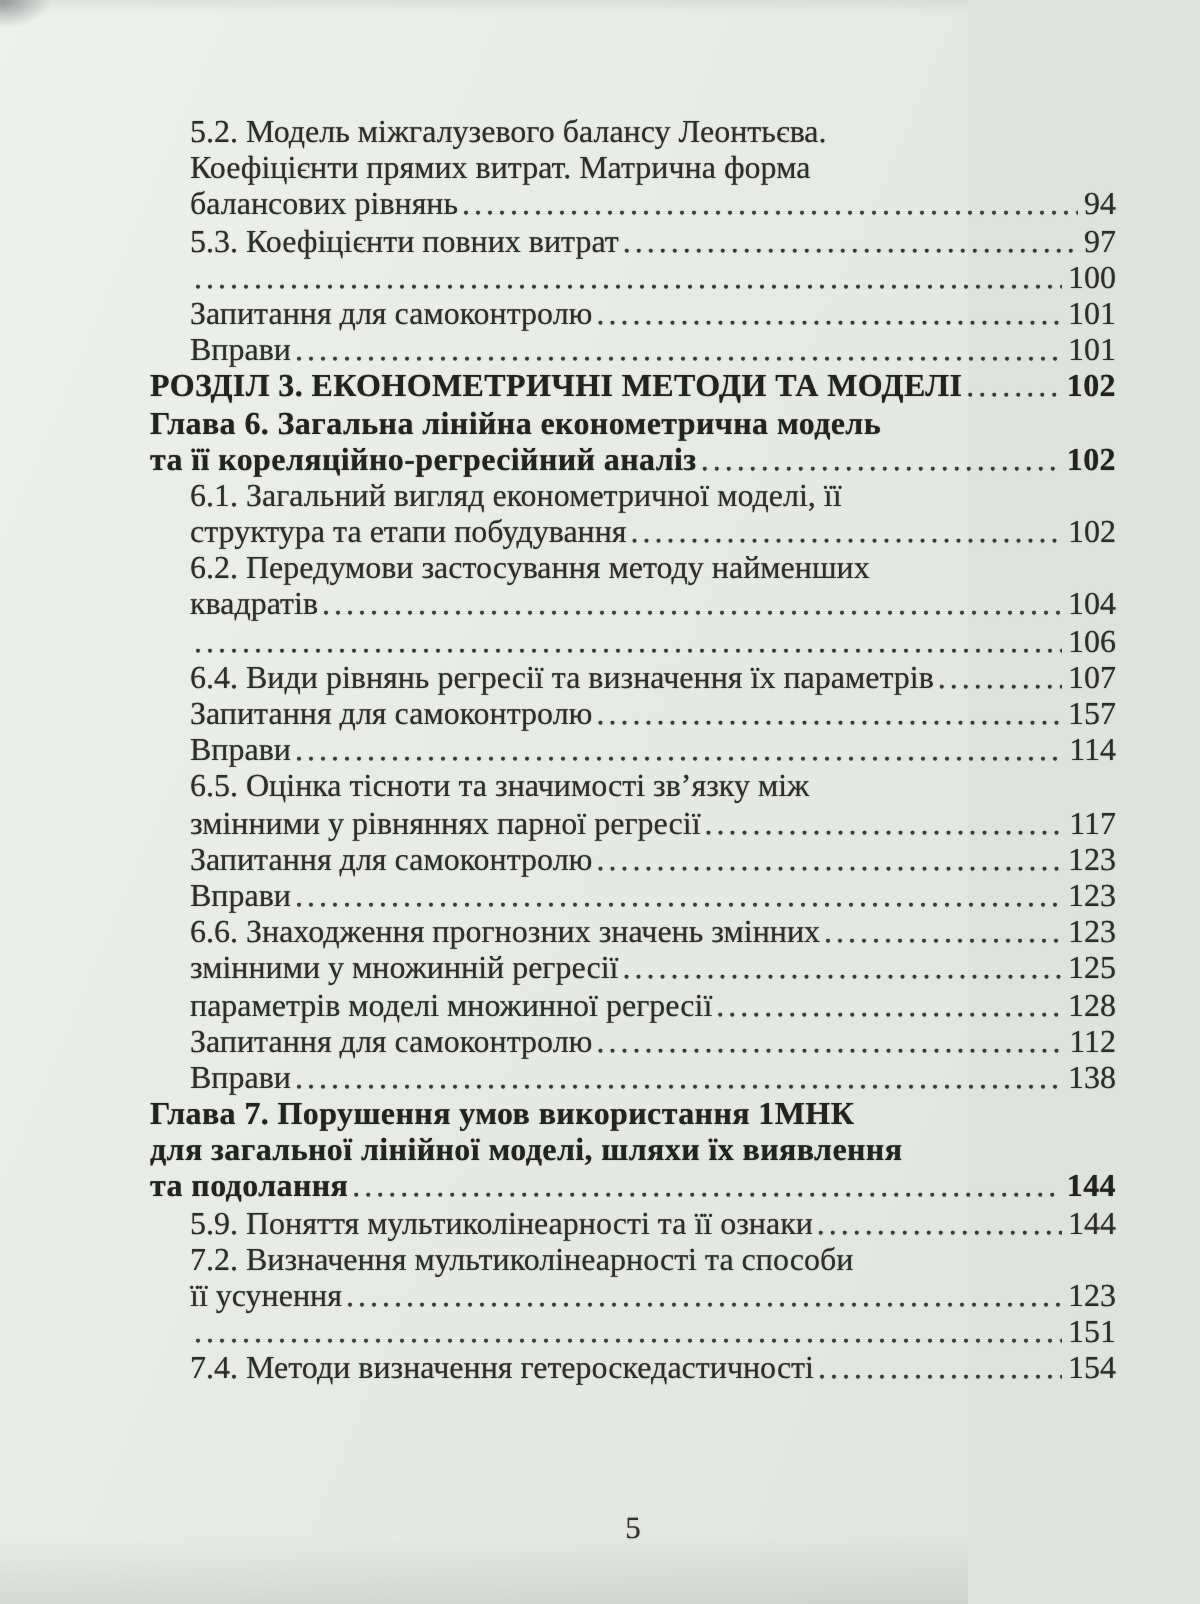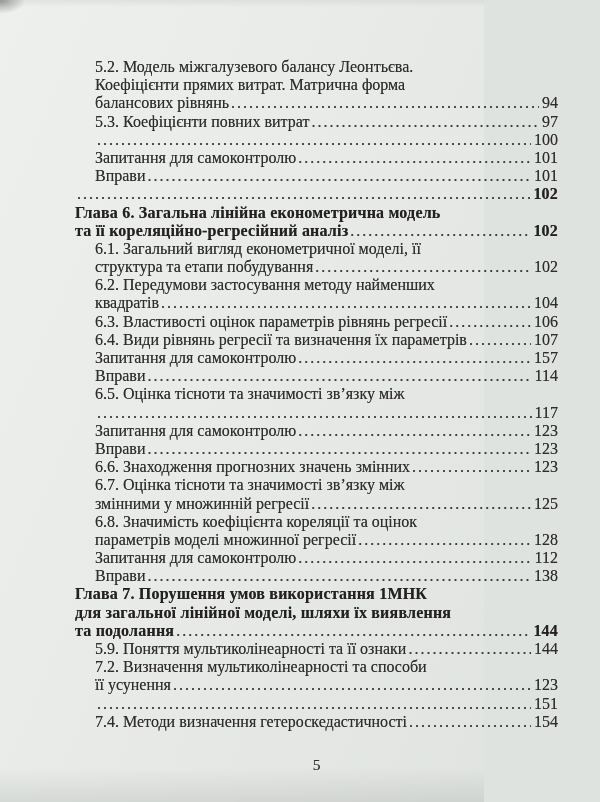"РОЗДІЛ 3. ЕКОНОМЕТРИЧНІ МЕТОДИ ТА" span.t { html: none -> <span>РОЗДІЛ 3. ЕКОНОМЕТРИЧНІ МЕТОДИ ТА МОДЕЛІ</span> }
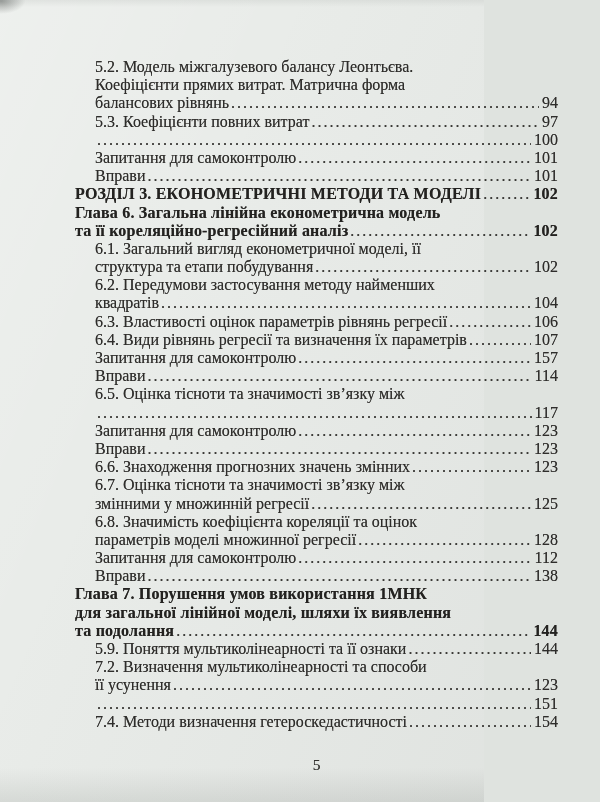"6.3. Властивості оцінок параметрів" span.t { html: <span>6.3. Властивості оцінок параметрів рівнянь регресії</span> -> none }
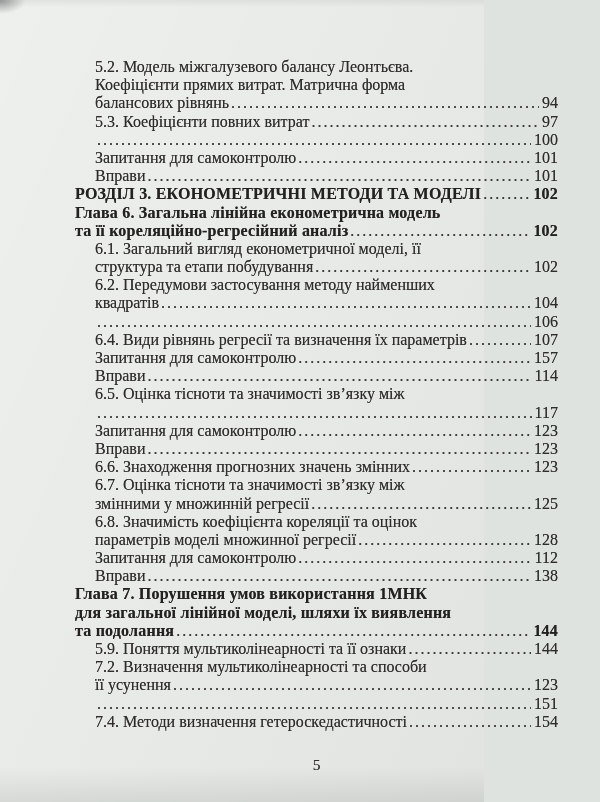"змінними у рівняннях парної регресії" span.t { html: none -> <span>змінними у рівняннях парної регресії</span> }
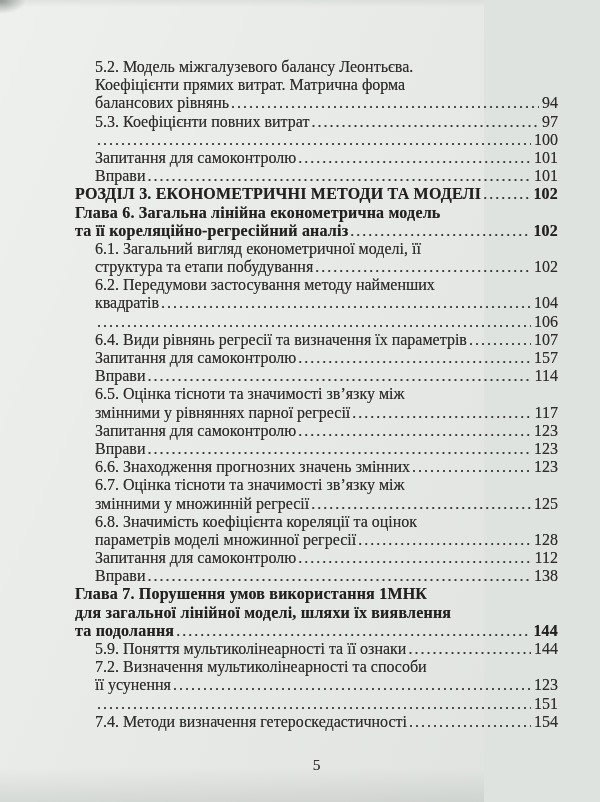"6.7. Оцінка тісноти та значимості" div.row { html: <div> <span>6.7. Оцінка тісноти та значимості зв’язку між</span> </div> -> none }
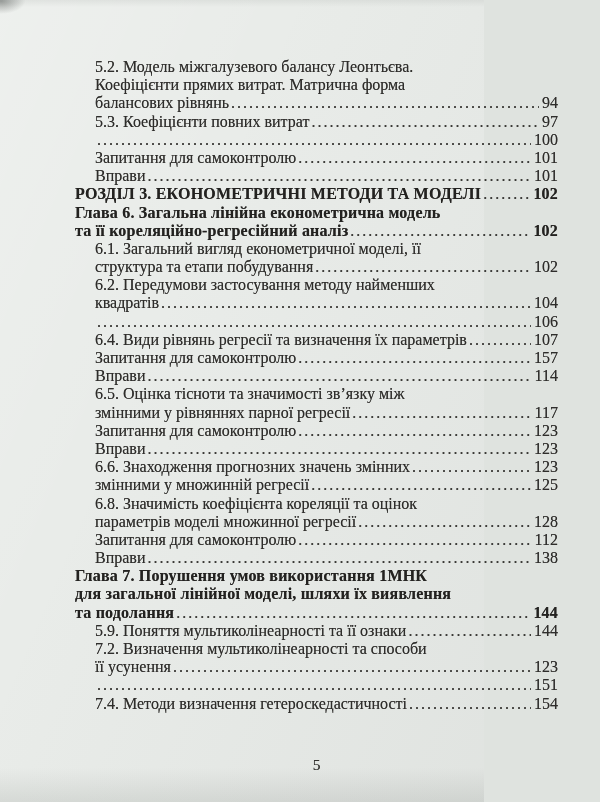"6.8. Значимість коефіцієнта кореляції та" div.row { html: <div> <span>6.8. Значимість коефіцієнта кореляції та оцінок</span> </div> -> none }
